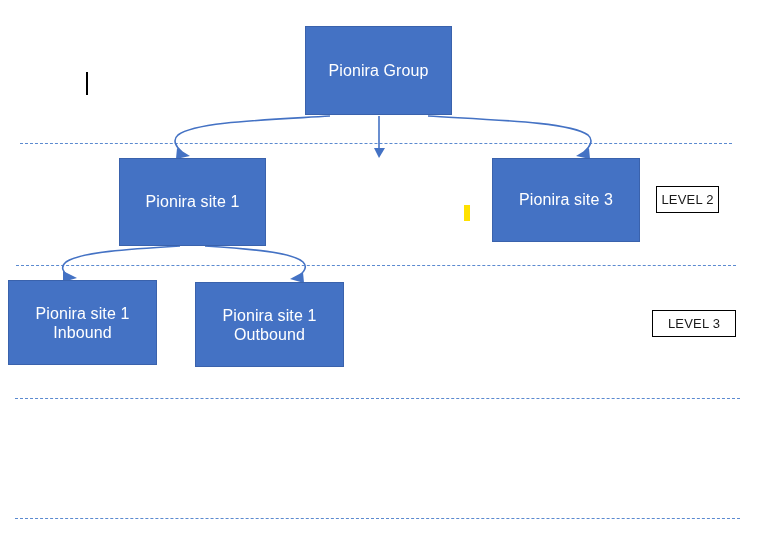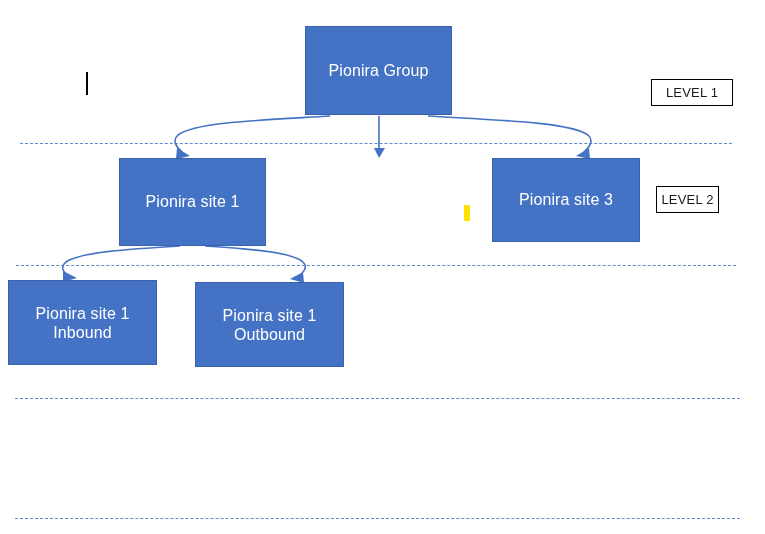"LEVEL 1" div.level-label { html: <div>LEVEL 1</div> -> none }
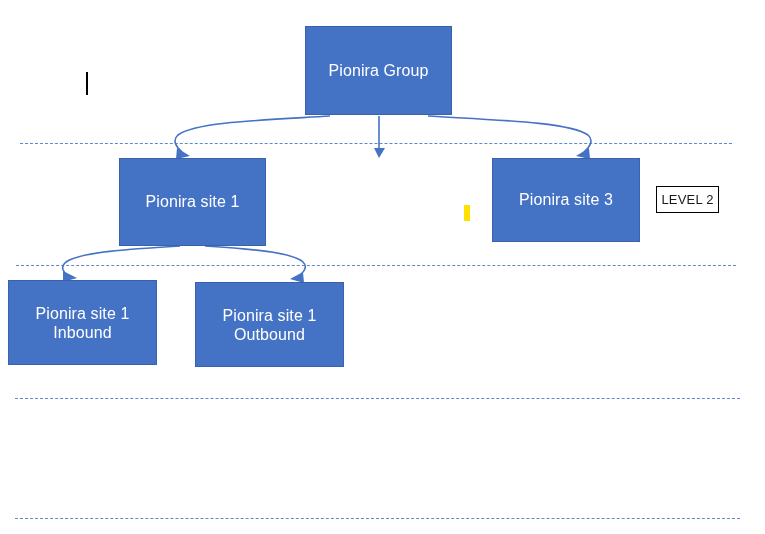"LEVEL 3" div.level-label { html: none -> <div>LEVEL 3</div> }
